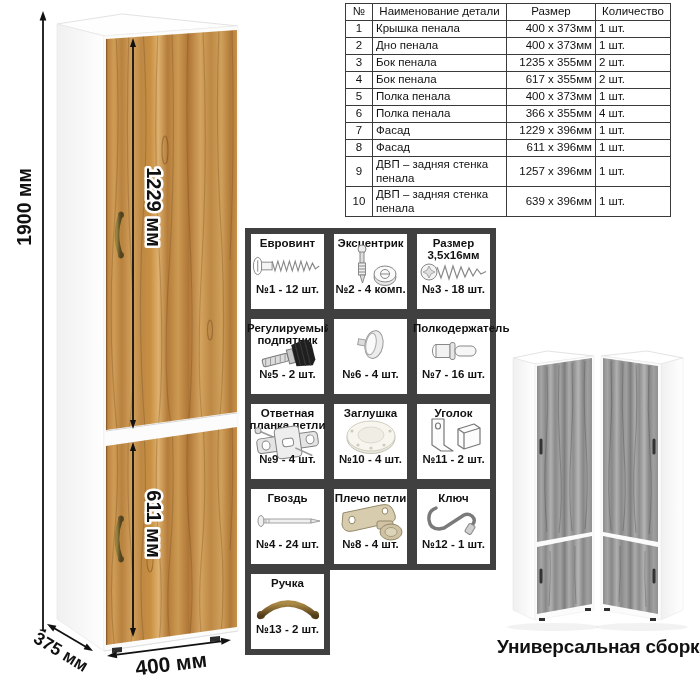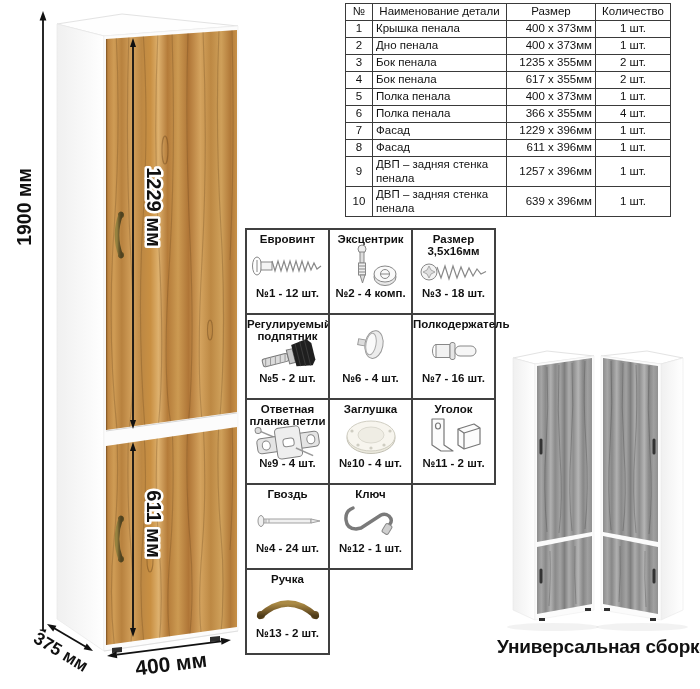"1 шт." .col-qty { text-align: center -> none }
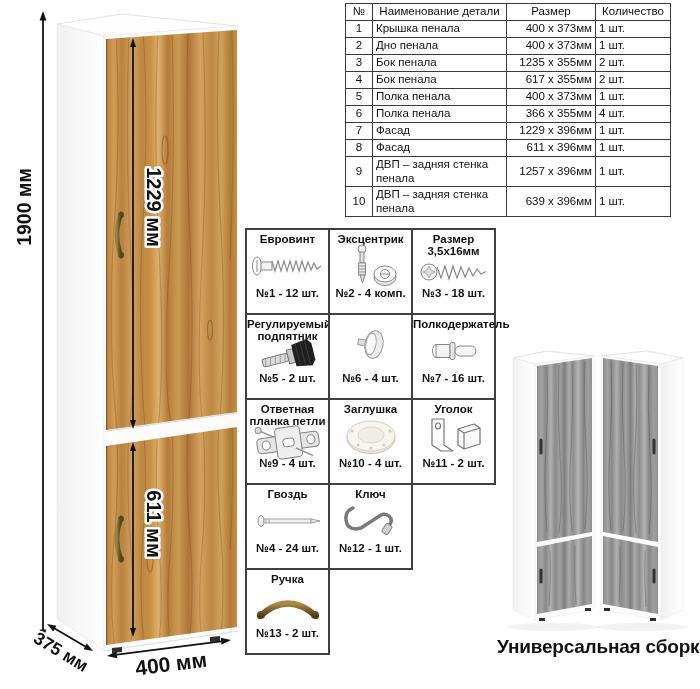"Евровинт" .hw-cell { border: 2px solid #404040 -> 6px solid #404040 }
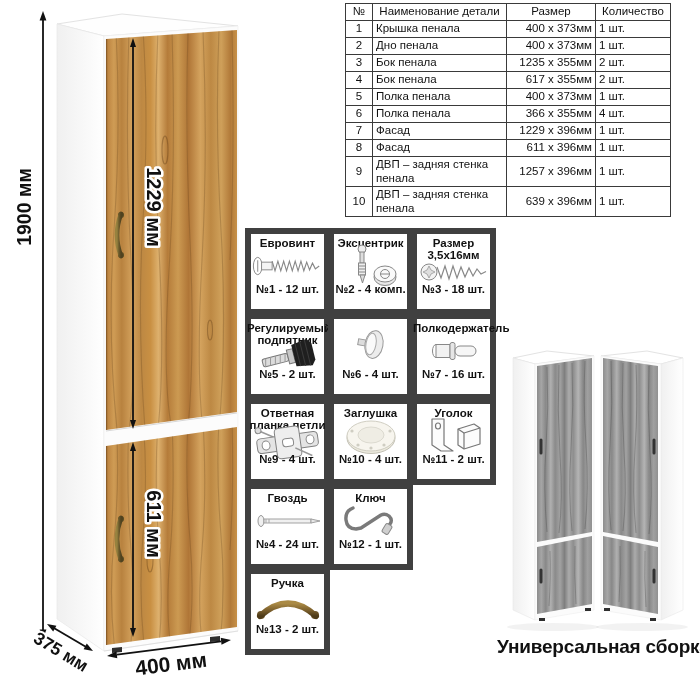"Плечо петли" div.hw-cell { html: none -> <div> <div>Плечо петли</div> <div> <svg> <path></path> <ellipse></ellipse> <ellipse></ellipse> <rect></rect> <ellipse></ellipse> <ellipse></ellipse> </svg> </div> <div>№8 - 4 шт.</div> </div> }
